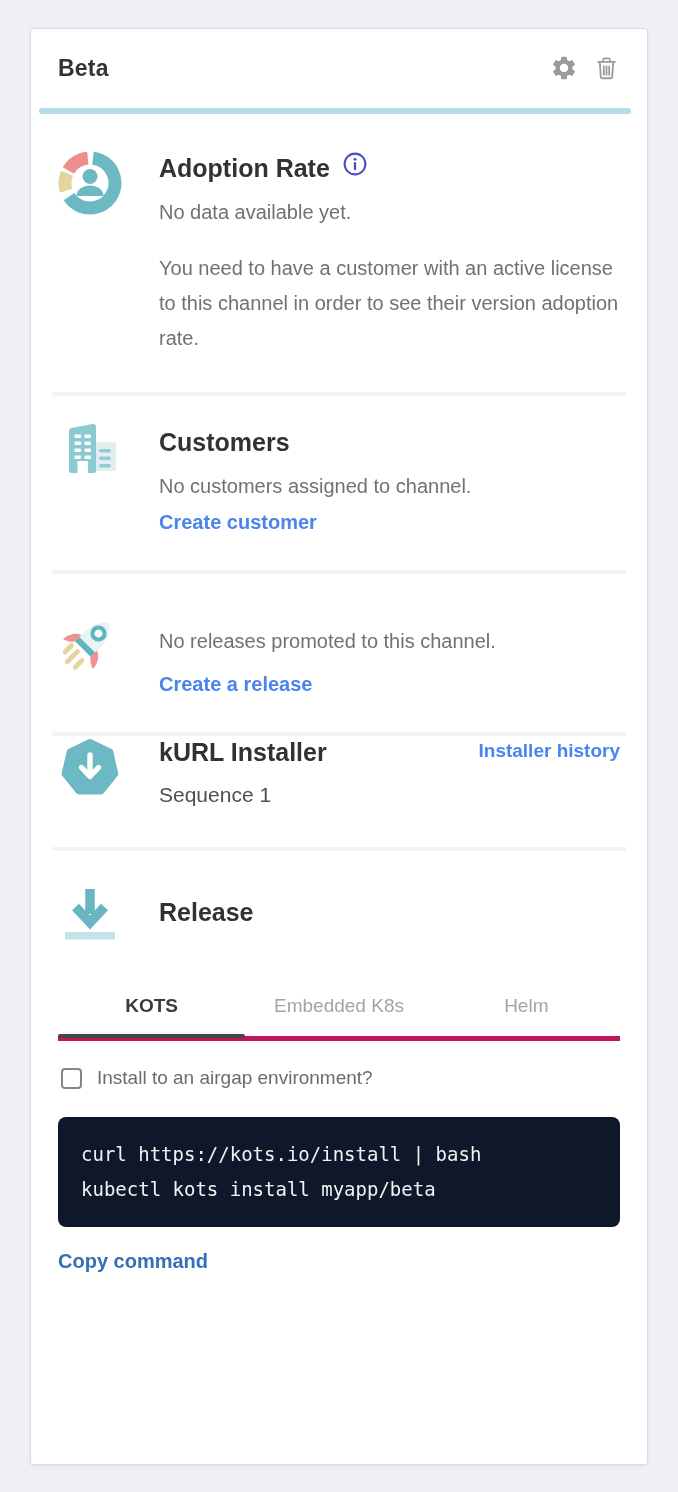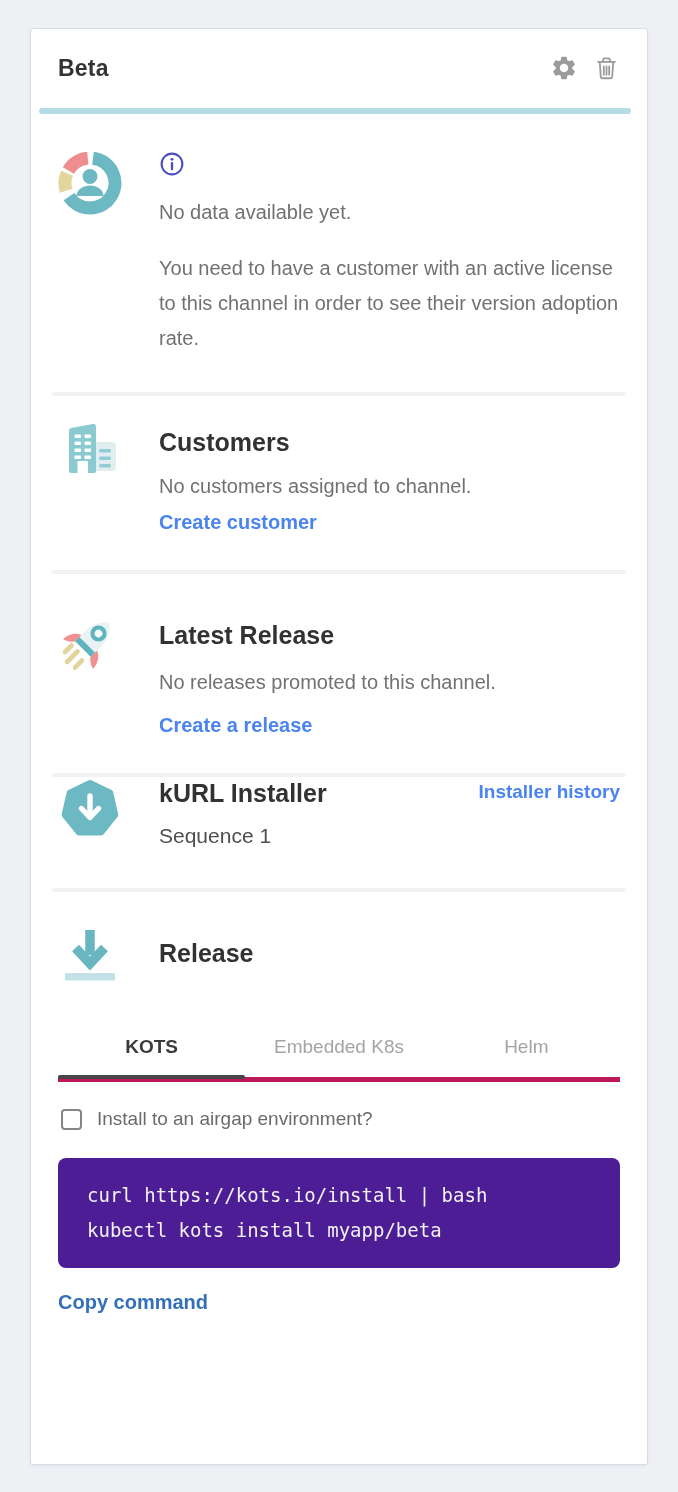"Adoption Rate" span { html: none -> <span>Adoption Rate</span> }
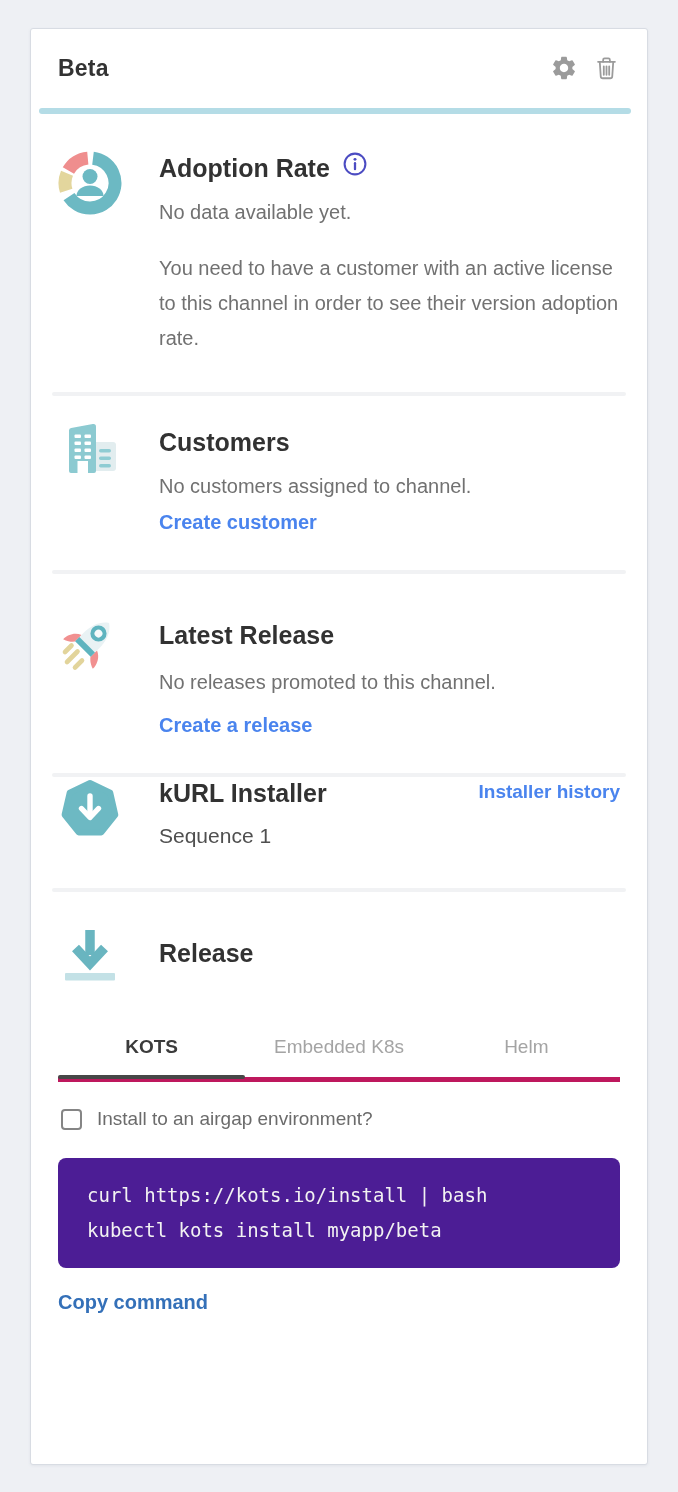"Latest Release" h2.sec-title { html: <h2>Latest Release</h2> -> none }
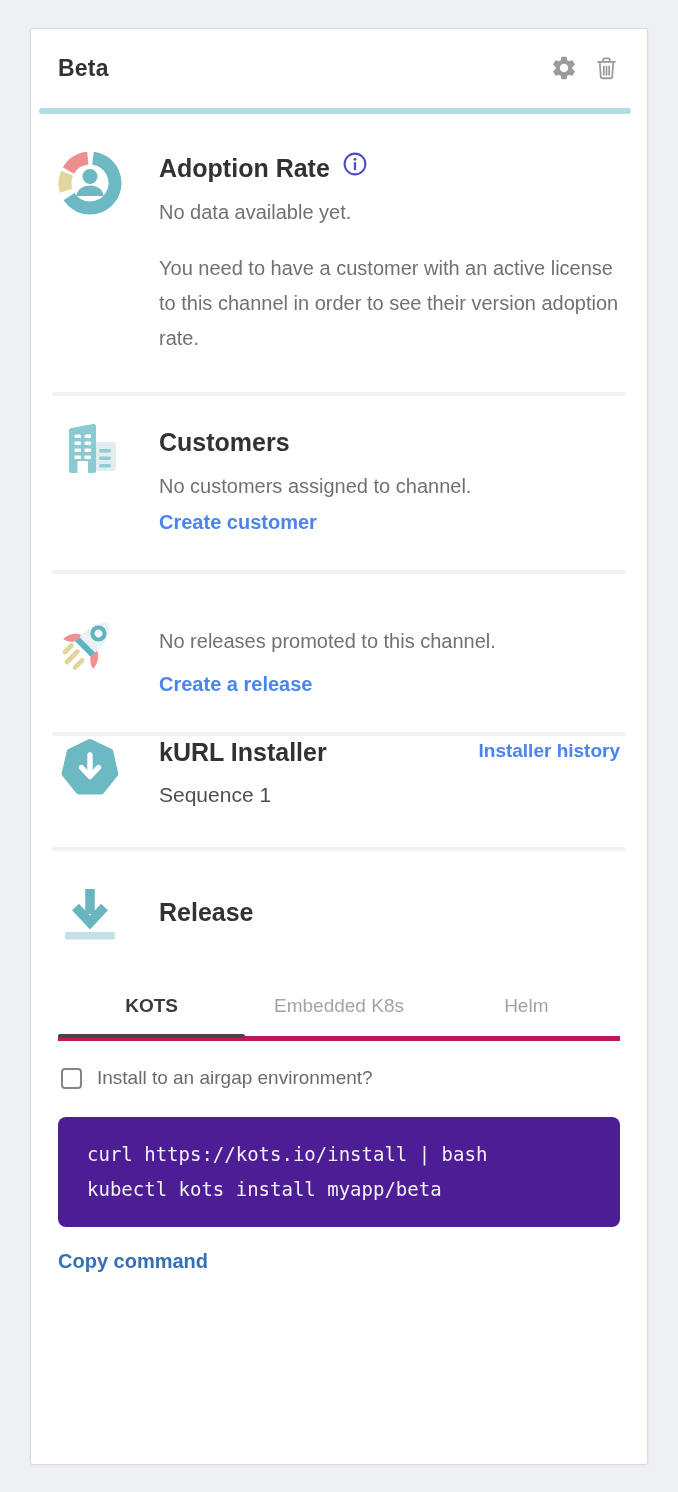"curl https://kots.io/install | bash" .code-block { background: #4c1d95 -> #0f172a; padding: 20px 29px -> 20px 23px }
